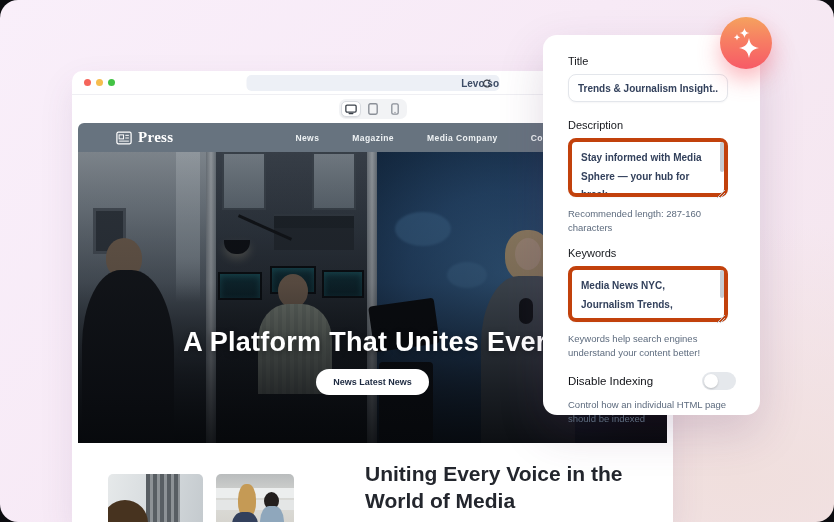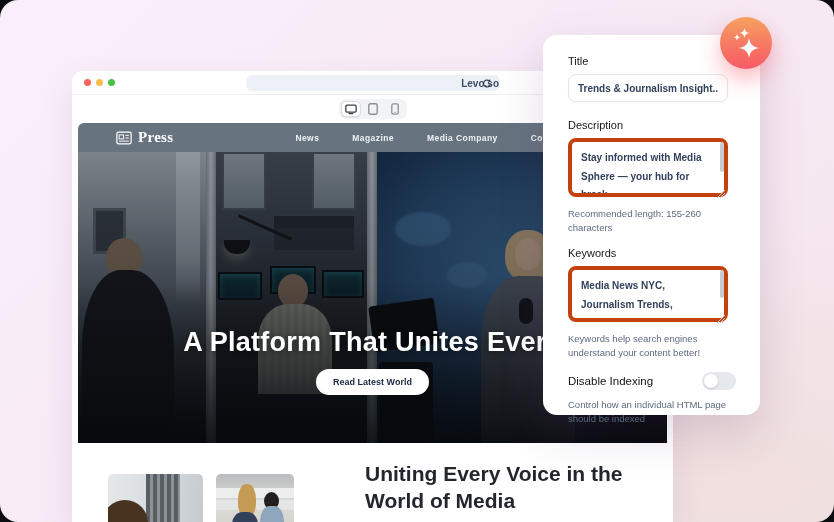"Recommended length: 155-260 characters" div.helper { text: 155-260 -> 287-160 }
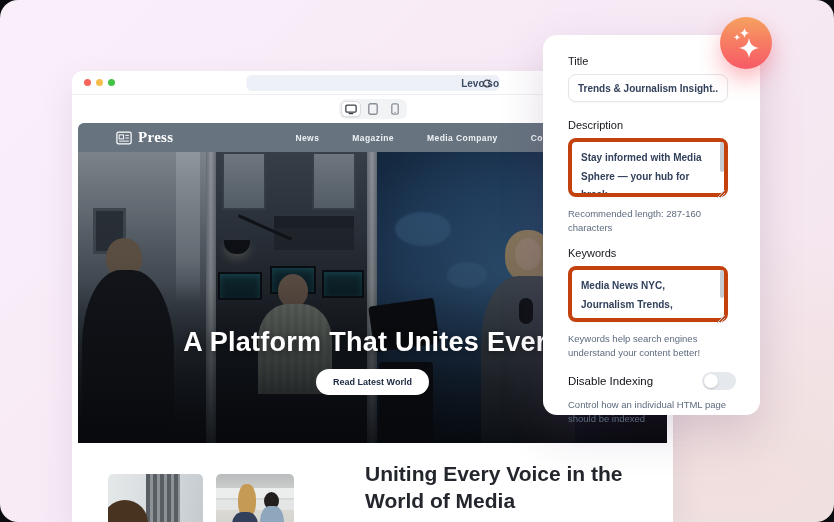"Read Latest World" button.hero-cta { text: Read Latest World -> News Latest News }
